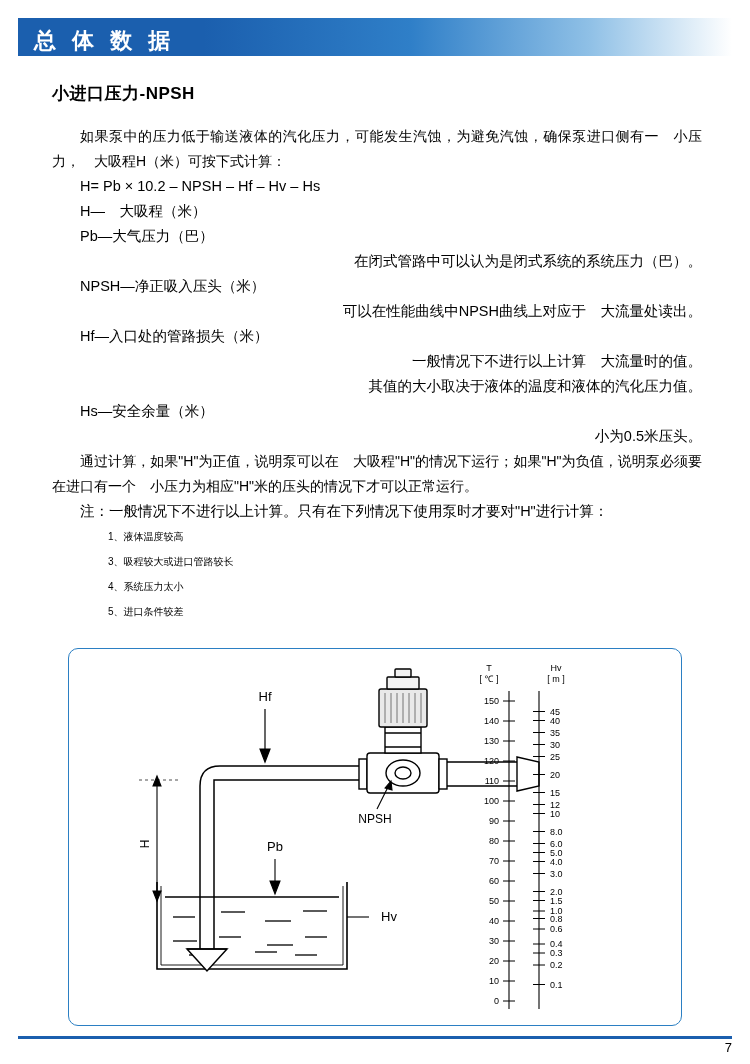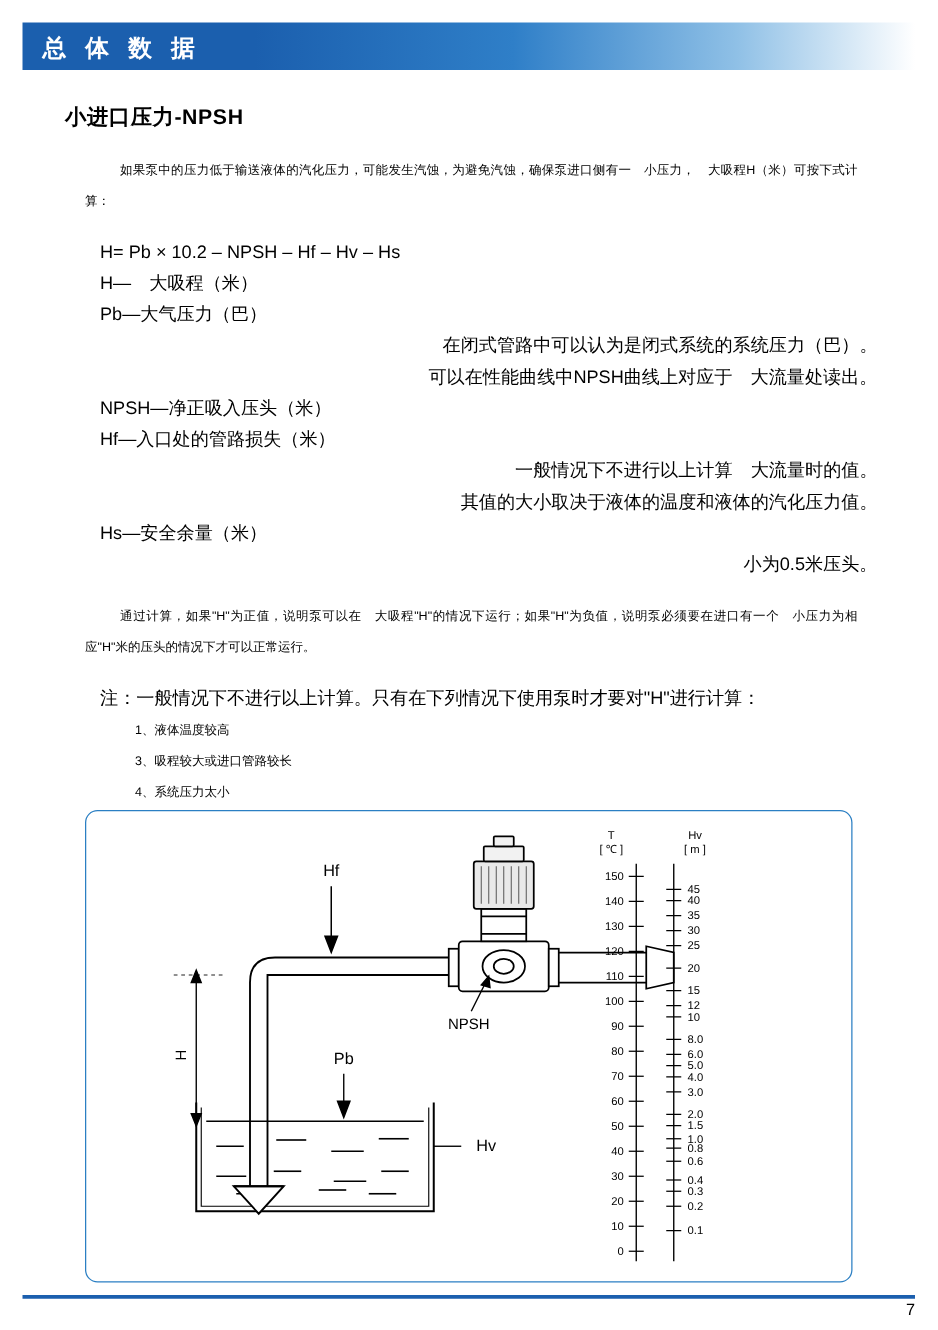"总 体 数 据" .header-title { font-size: 19px -> 22px }
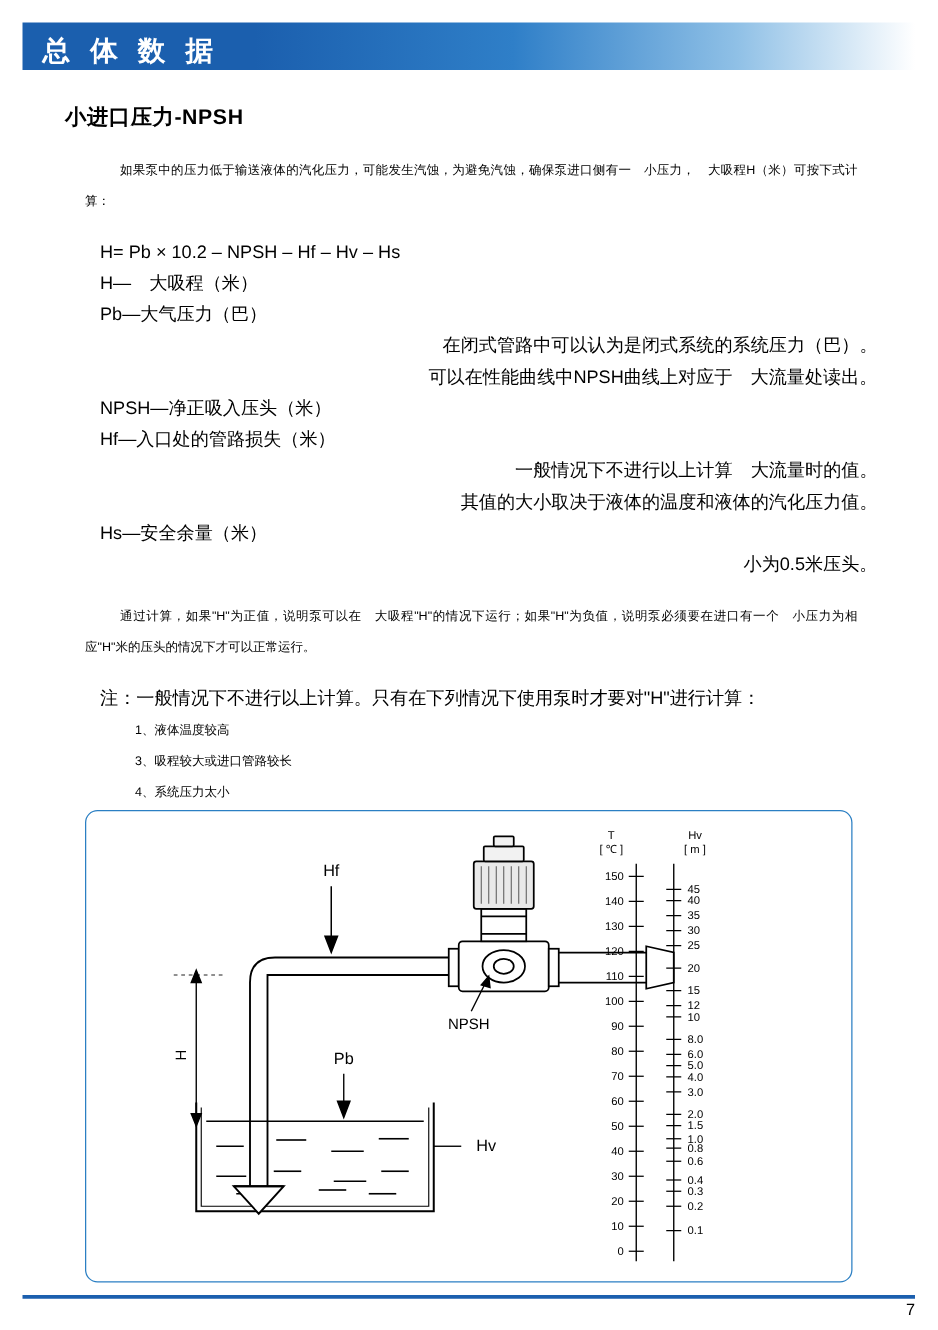"如果泵中的压力低于输送液体的汽化压力，可能发生汽蚀，为避免汽蚀，确保泵进口侧有一" .para { font-size: 10px -> 14px; margin: 16px -> 0 }
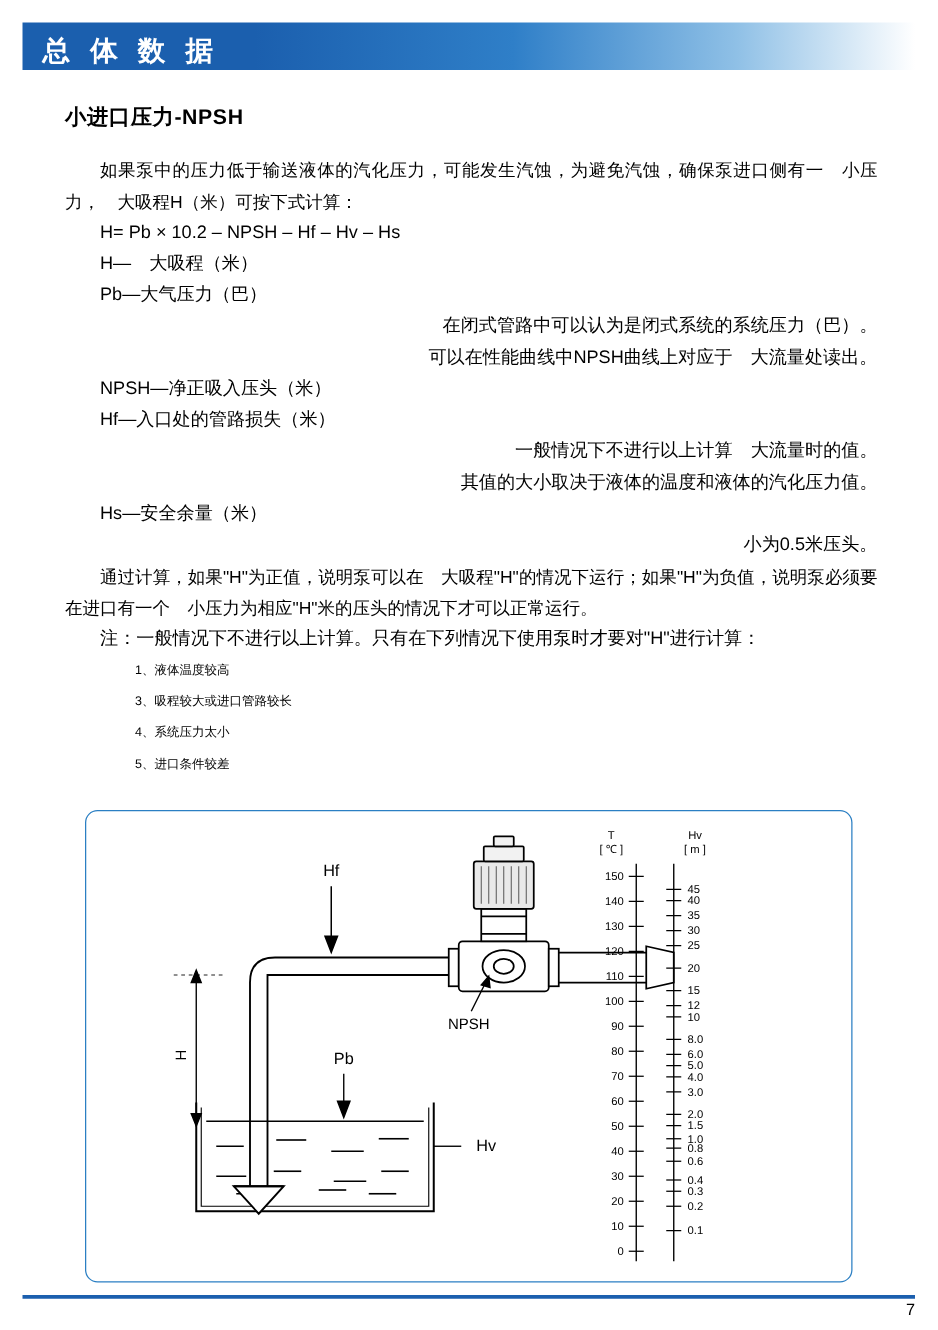"可以在性能曲线中NPSH曲线上对应于 大流量处读出。" p.line { order: before "NPSH—净正吸入压头（米）" -> after "NPSH—净正吸入压头（米）" }
